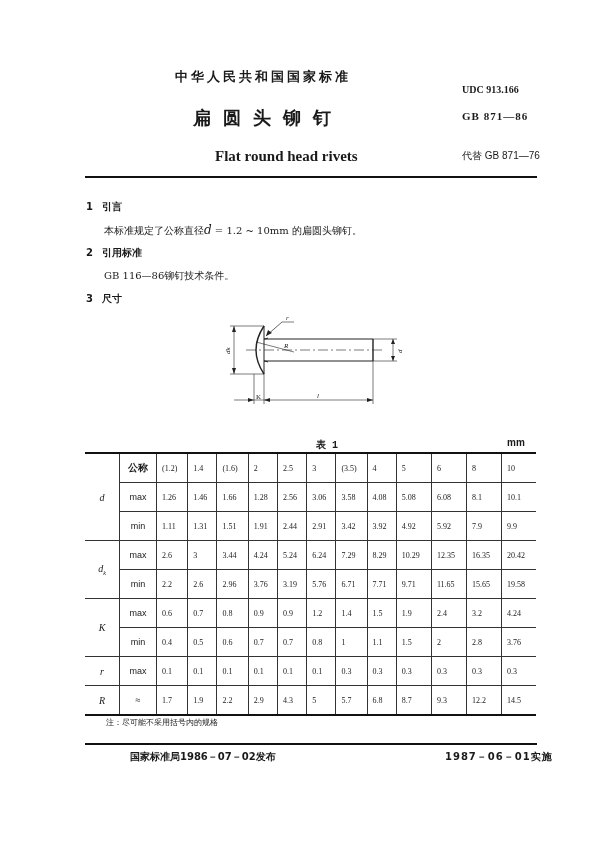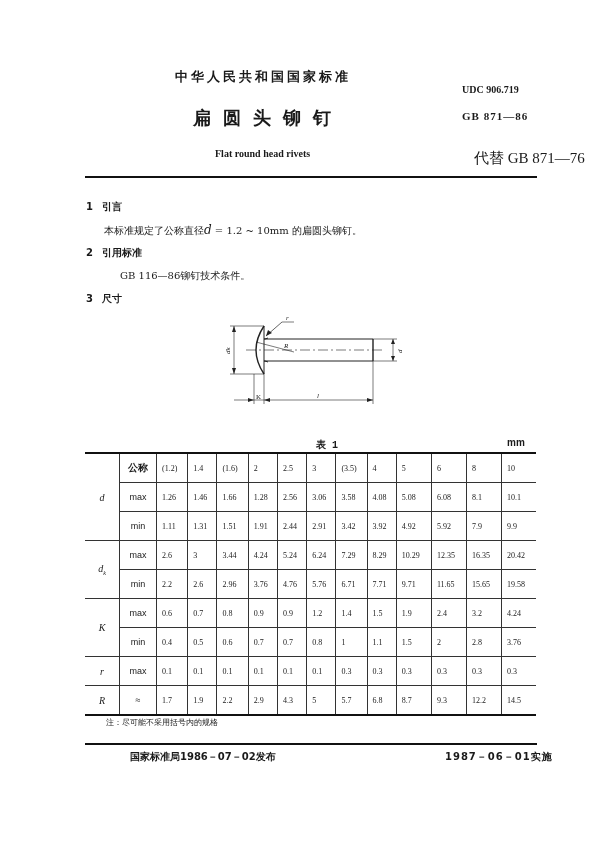"UDC 906.719" div.abs { text: 906.719 -> 913.166 }
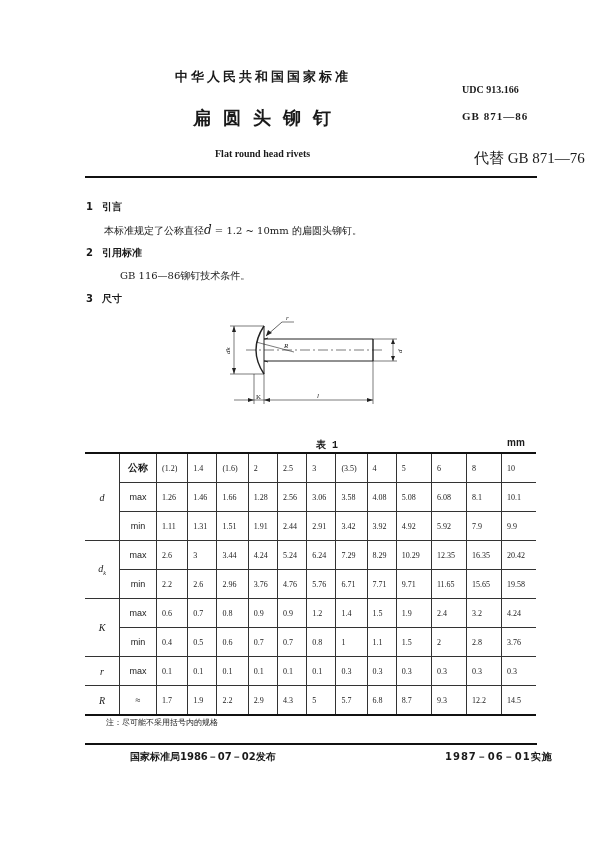"Flat round head rivets" .hdr-en { font-size: 10px -> 15px }
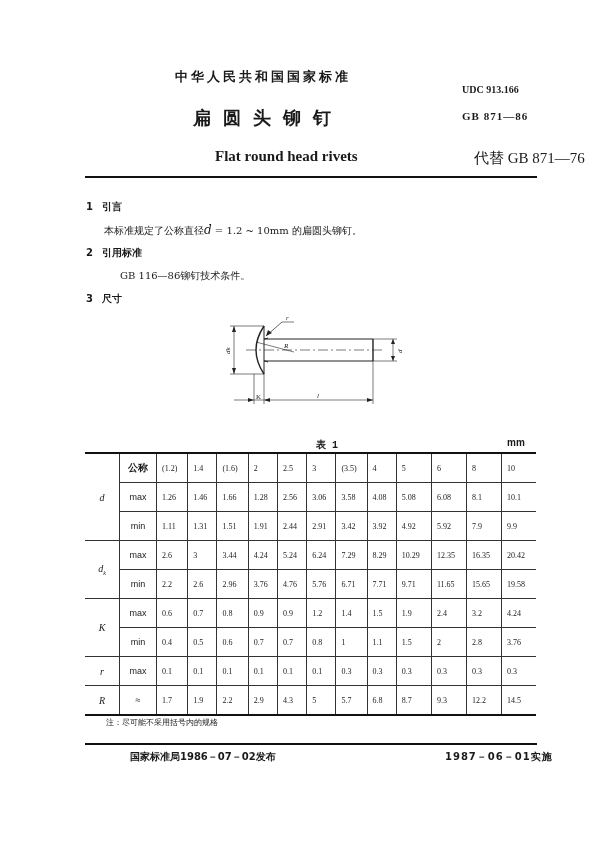"代替 GB 871—76" .hdr-replace { font-family: Liberation Serif, serif -> Liberation Sans, sans-serif; font-size: 15px -> 10px; margin-left: 12px -> none }
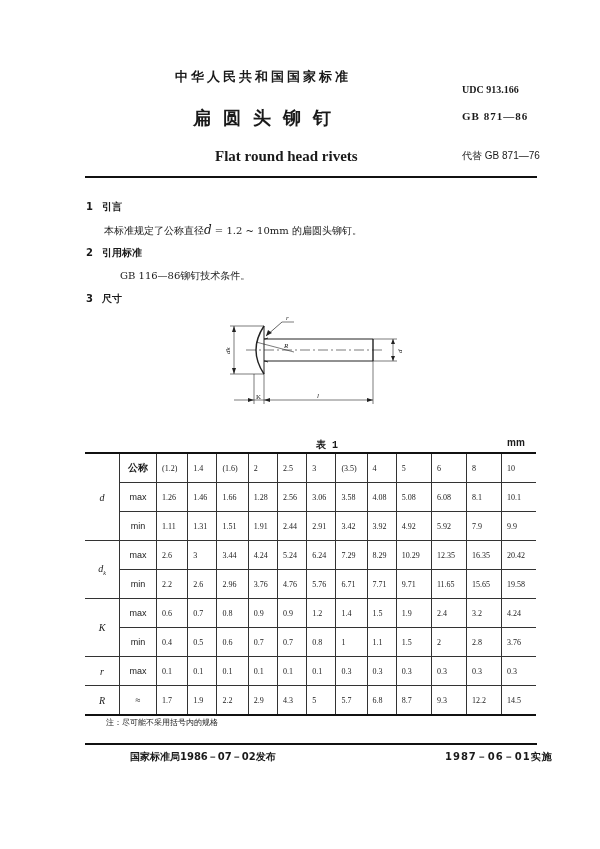"GB 116—86铆钉技术条件。" .s2-b { left: 120px -> 104px }
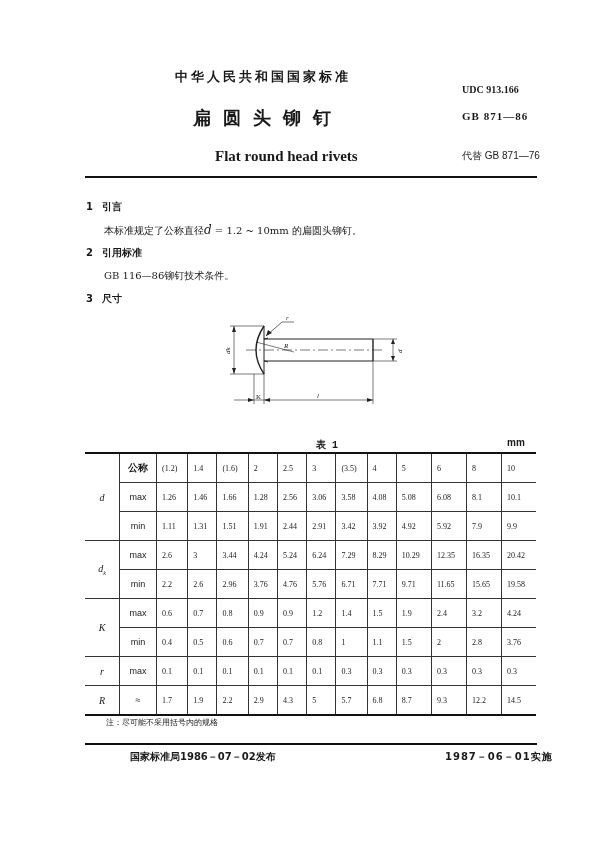"4.76" td { text: 4.76 -> 3.19 }
